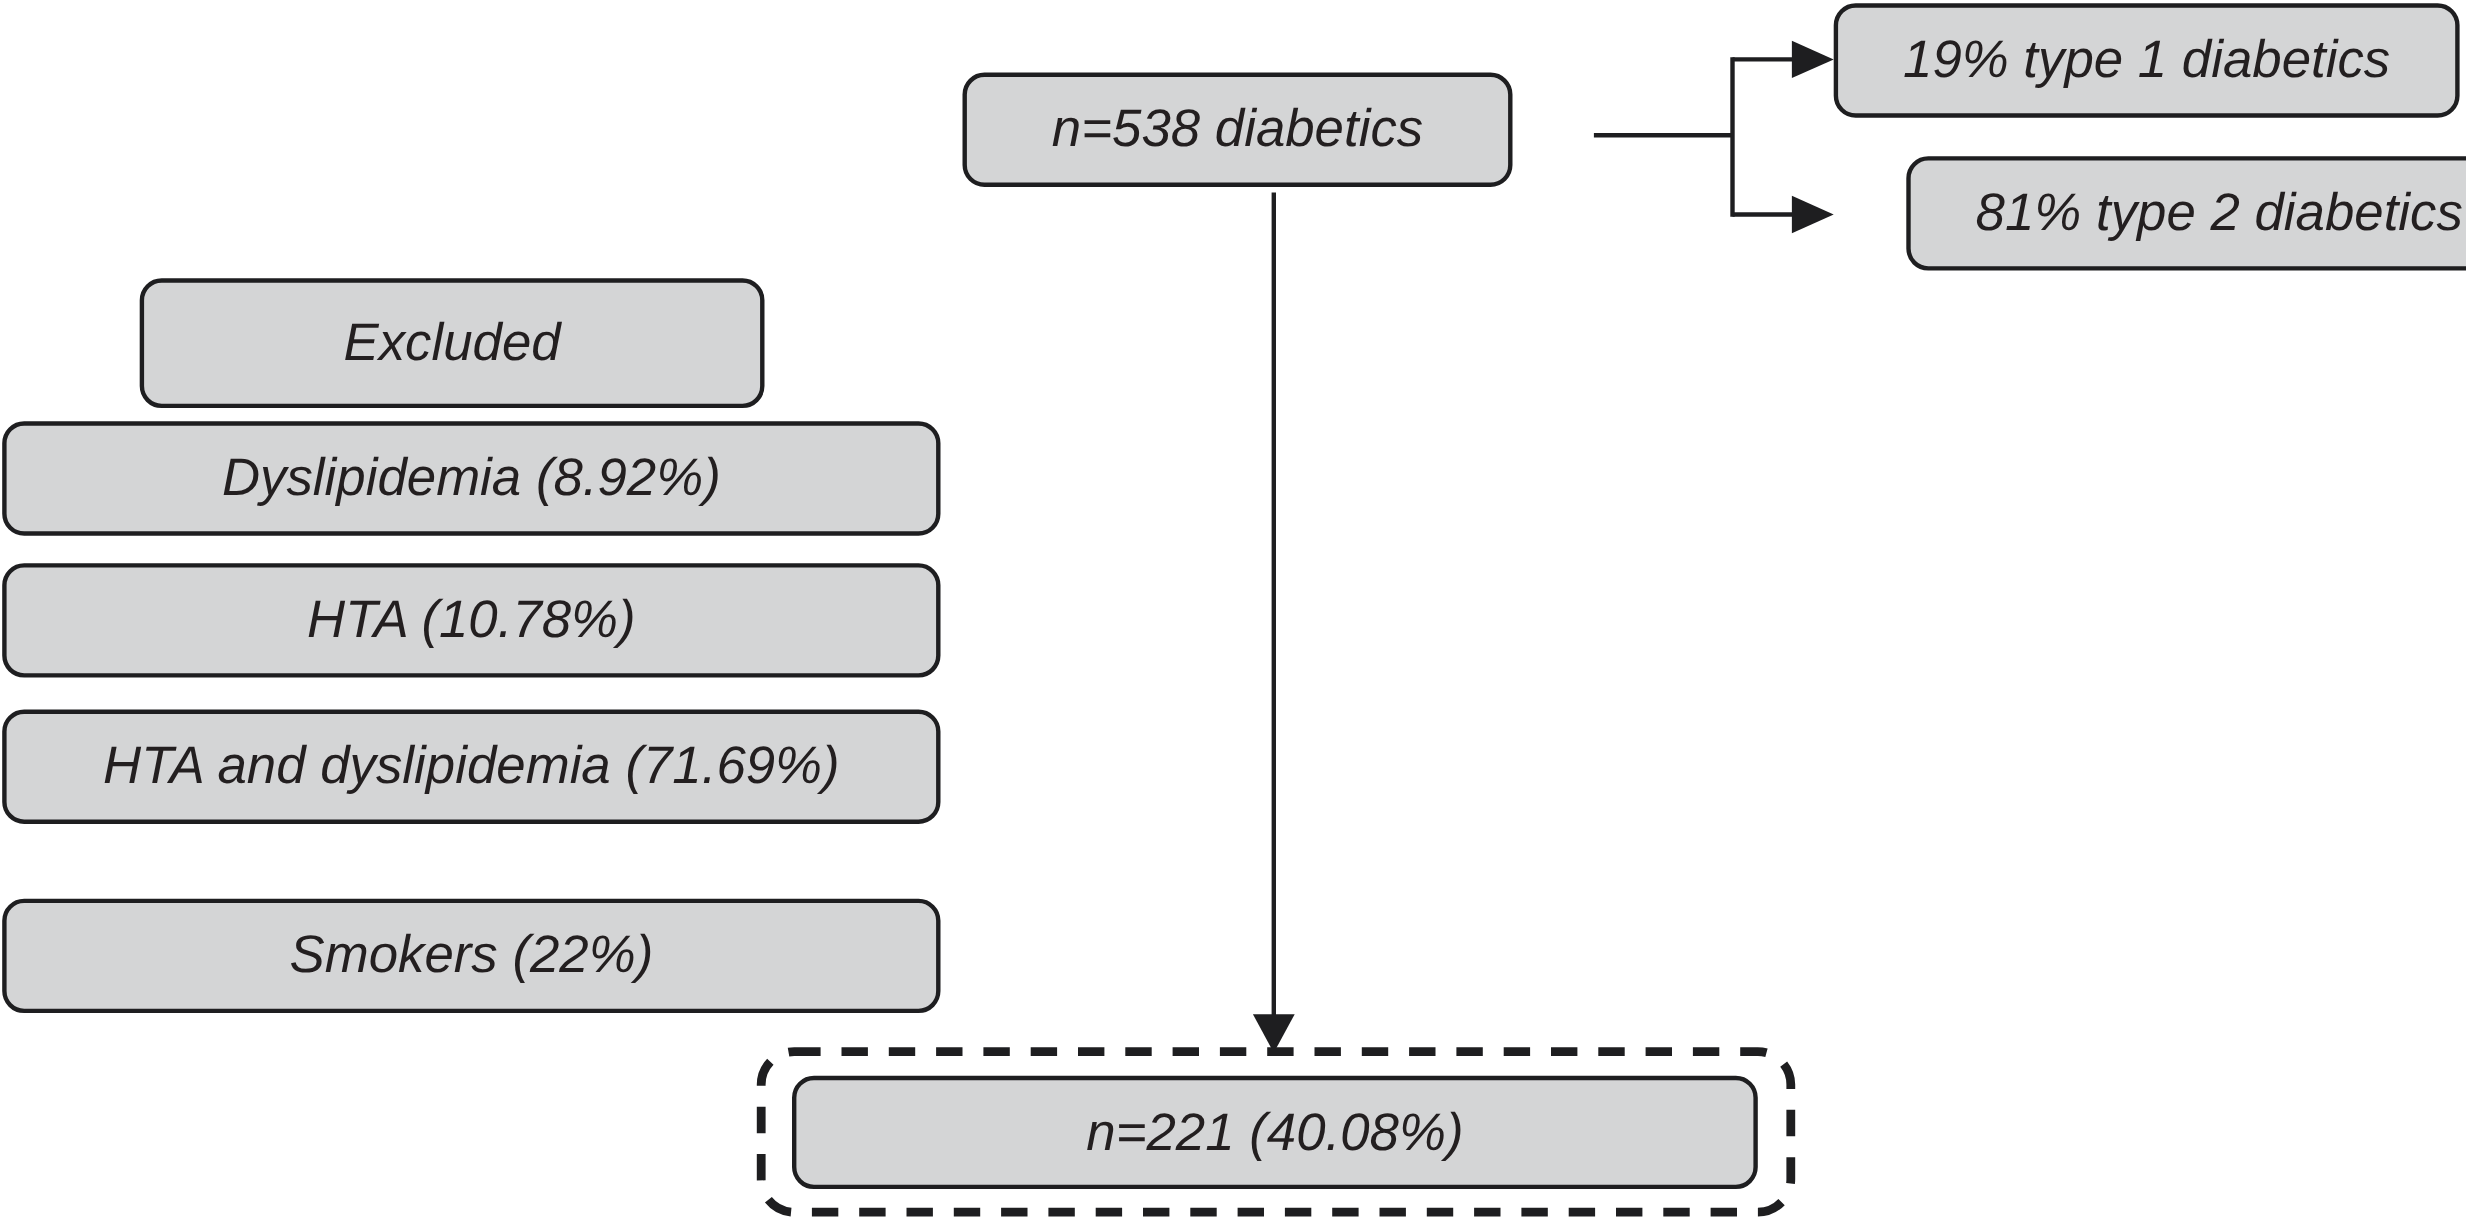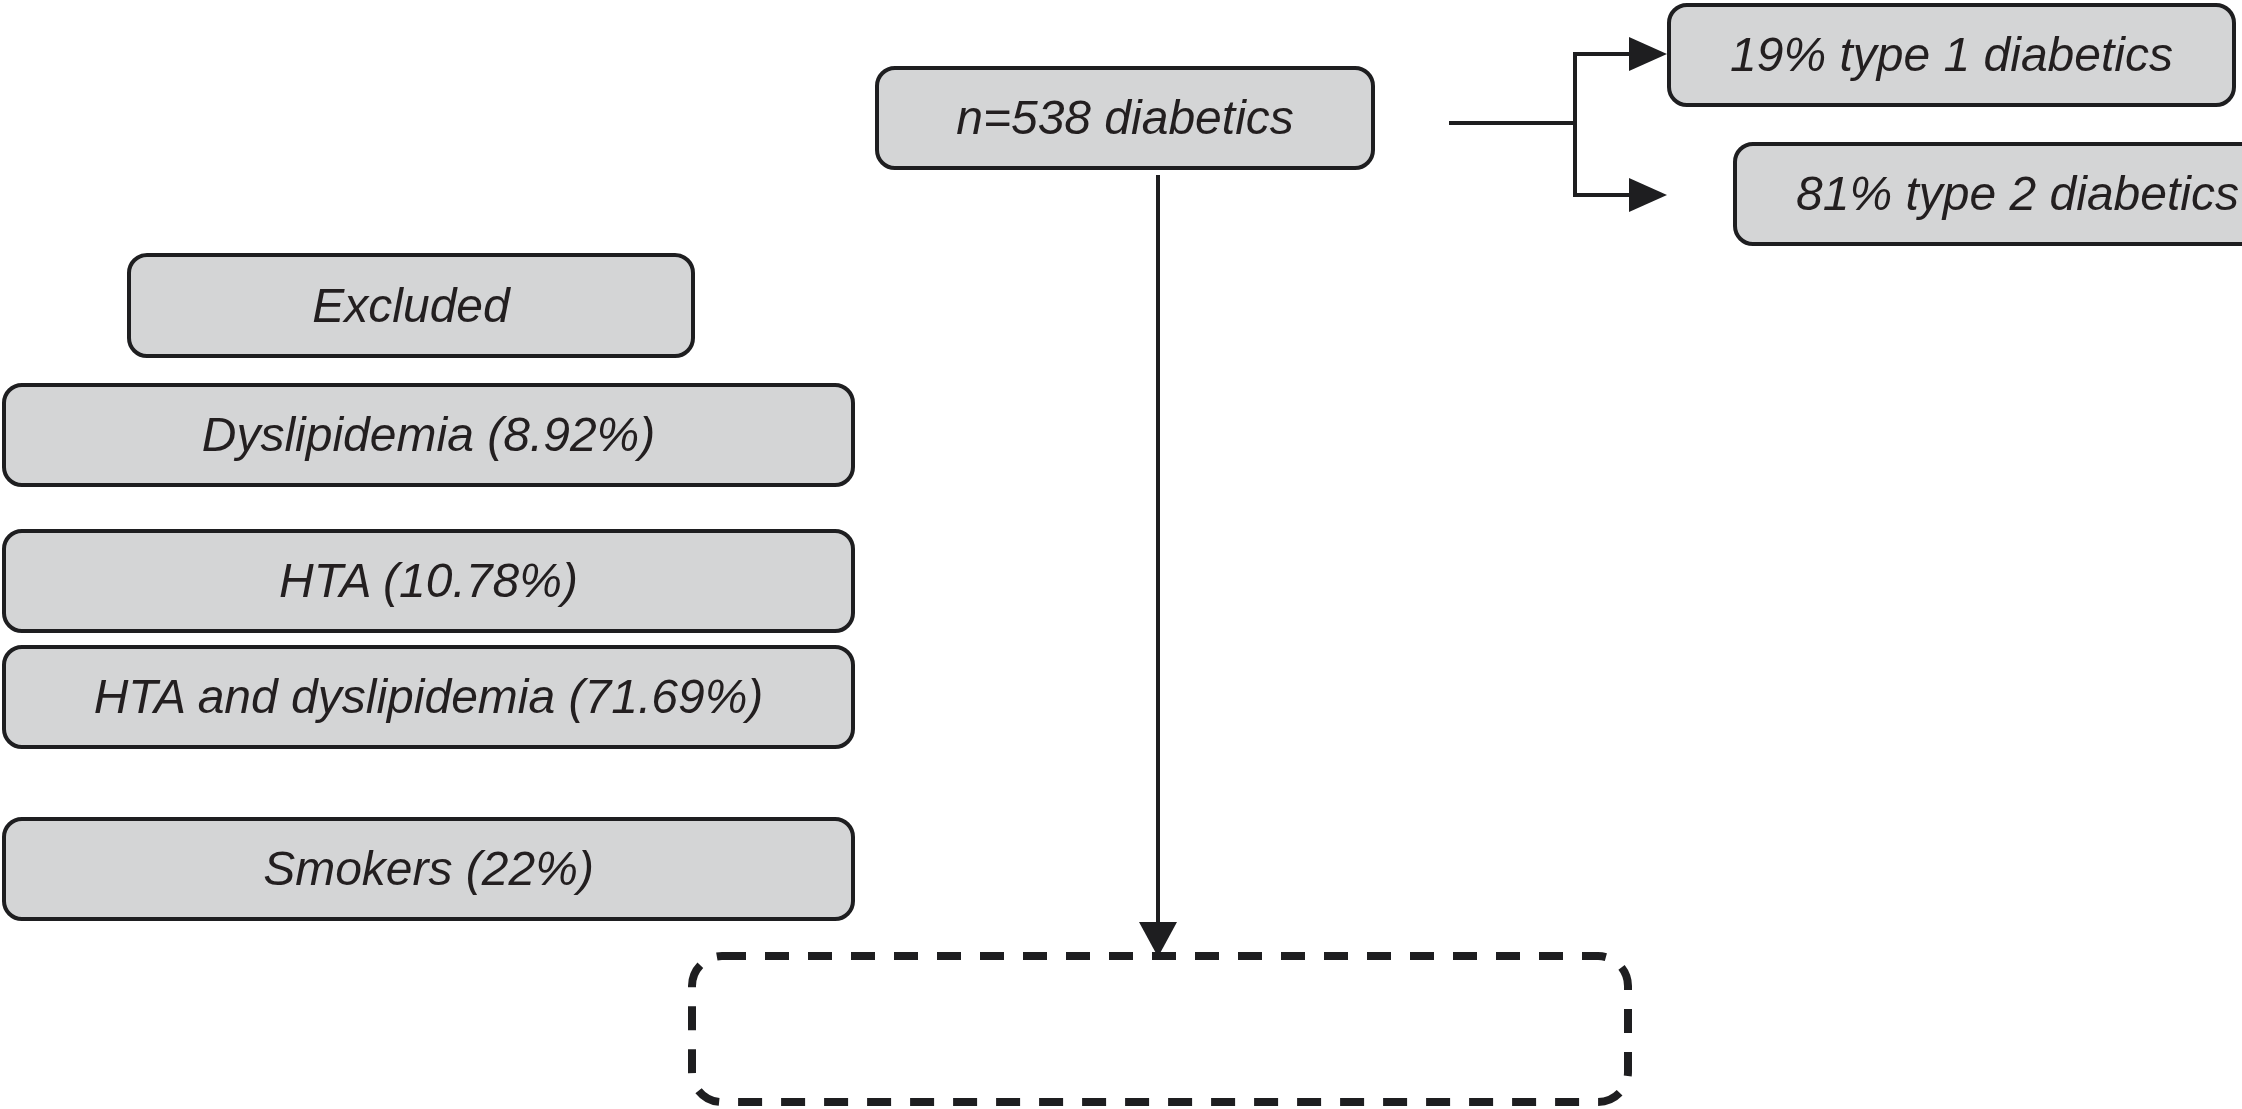"Excluded" div.node { height: 105px -> 118px }
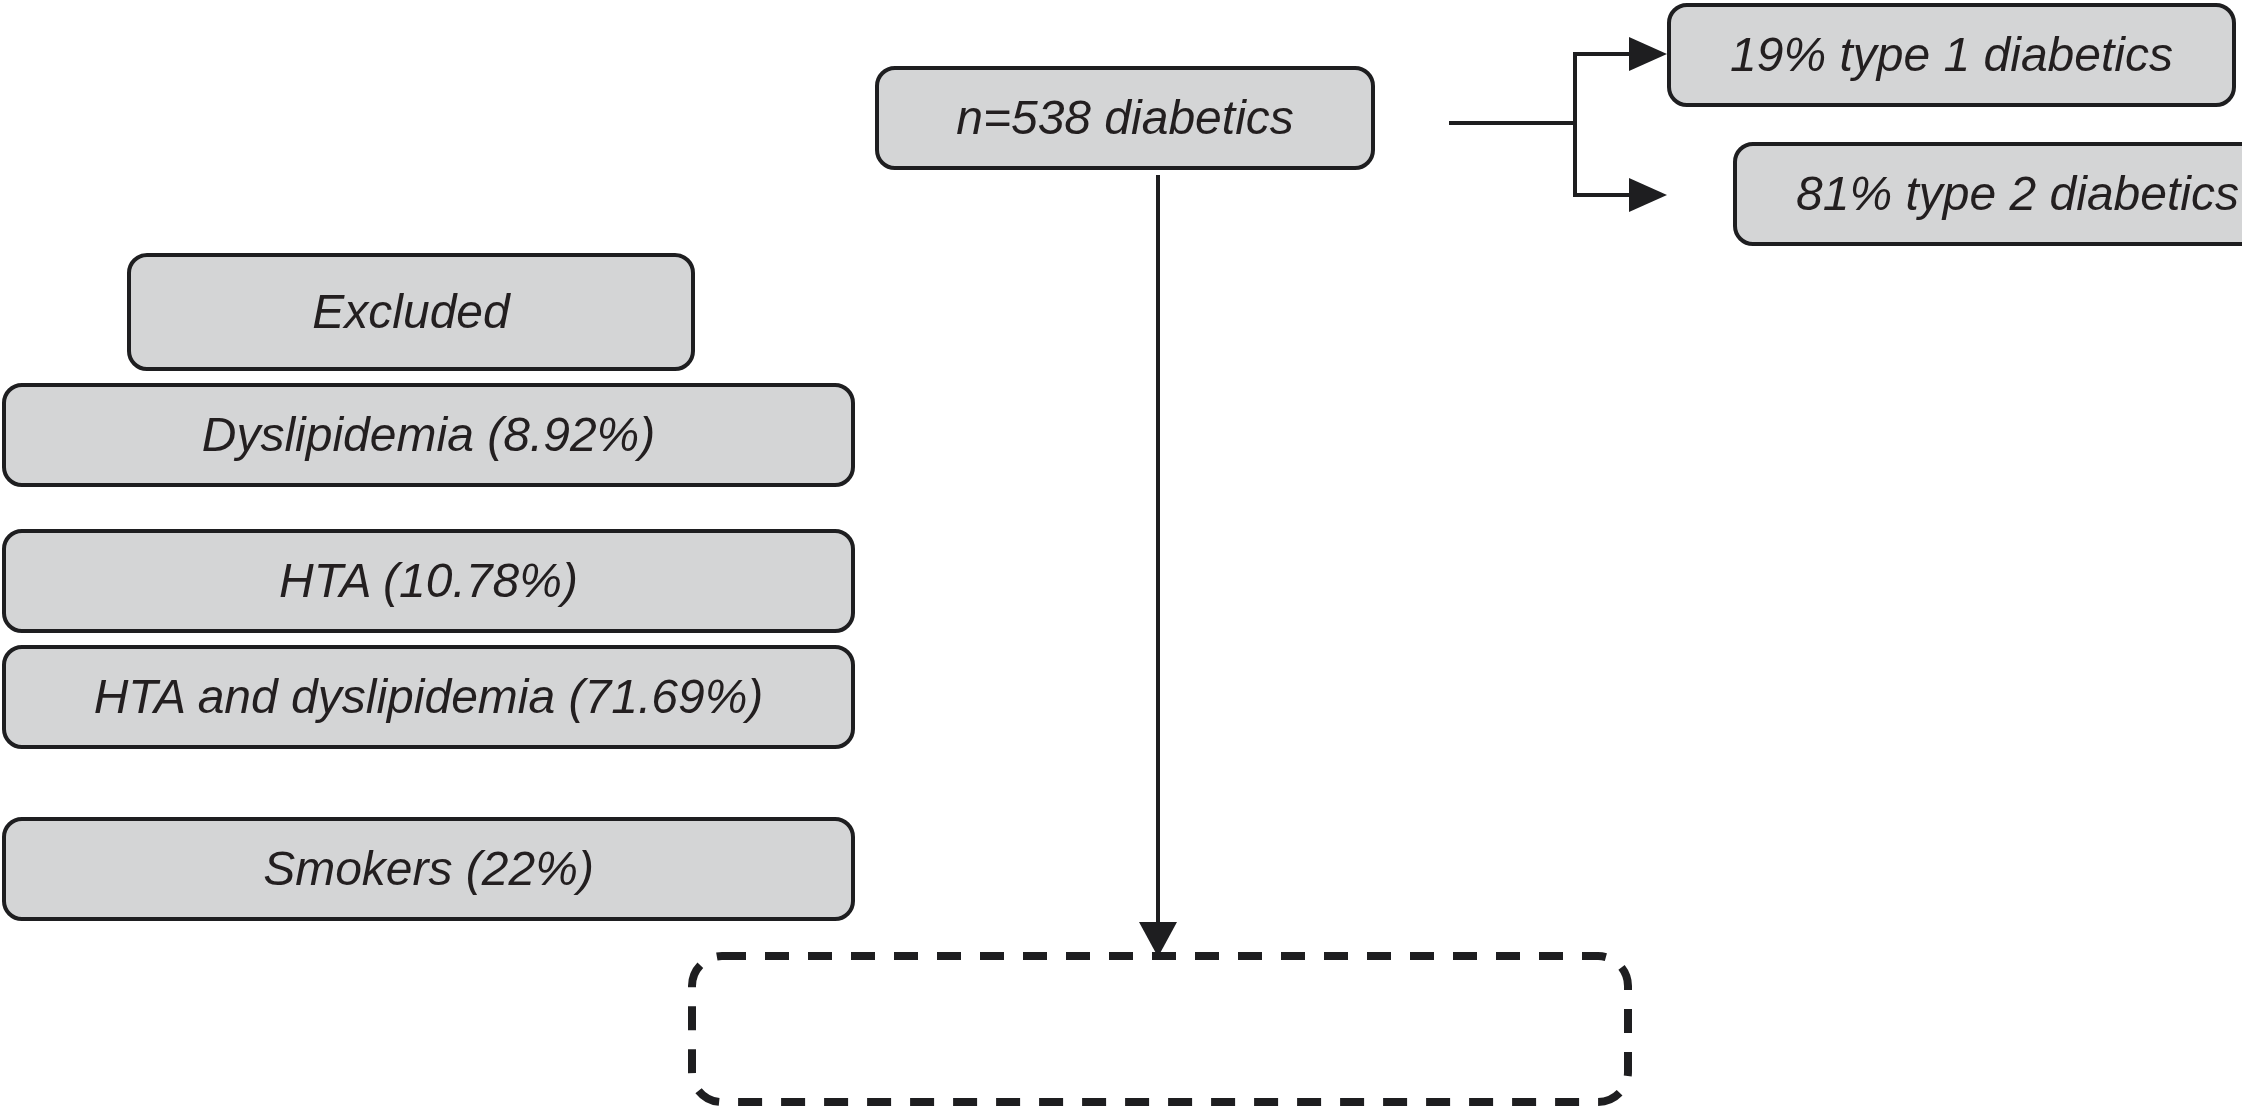"HTA (10.78%)" div.node { top: 529px -> 512px }
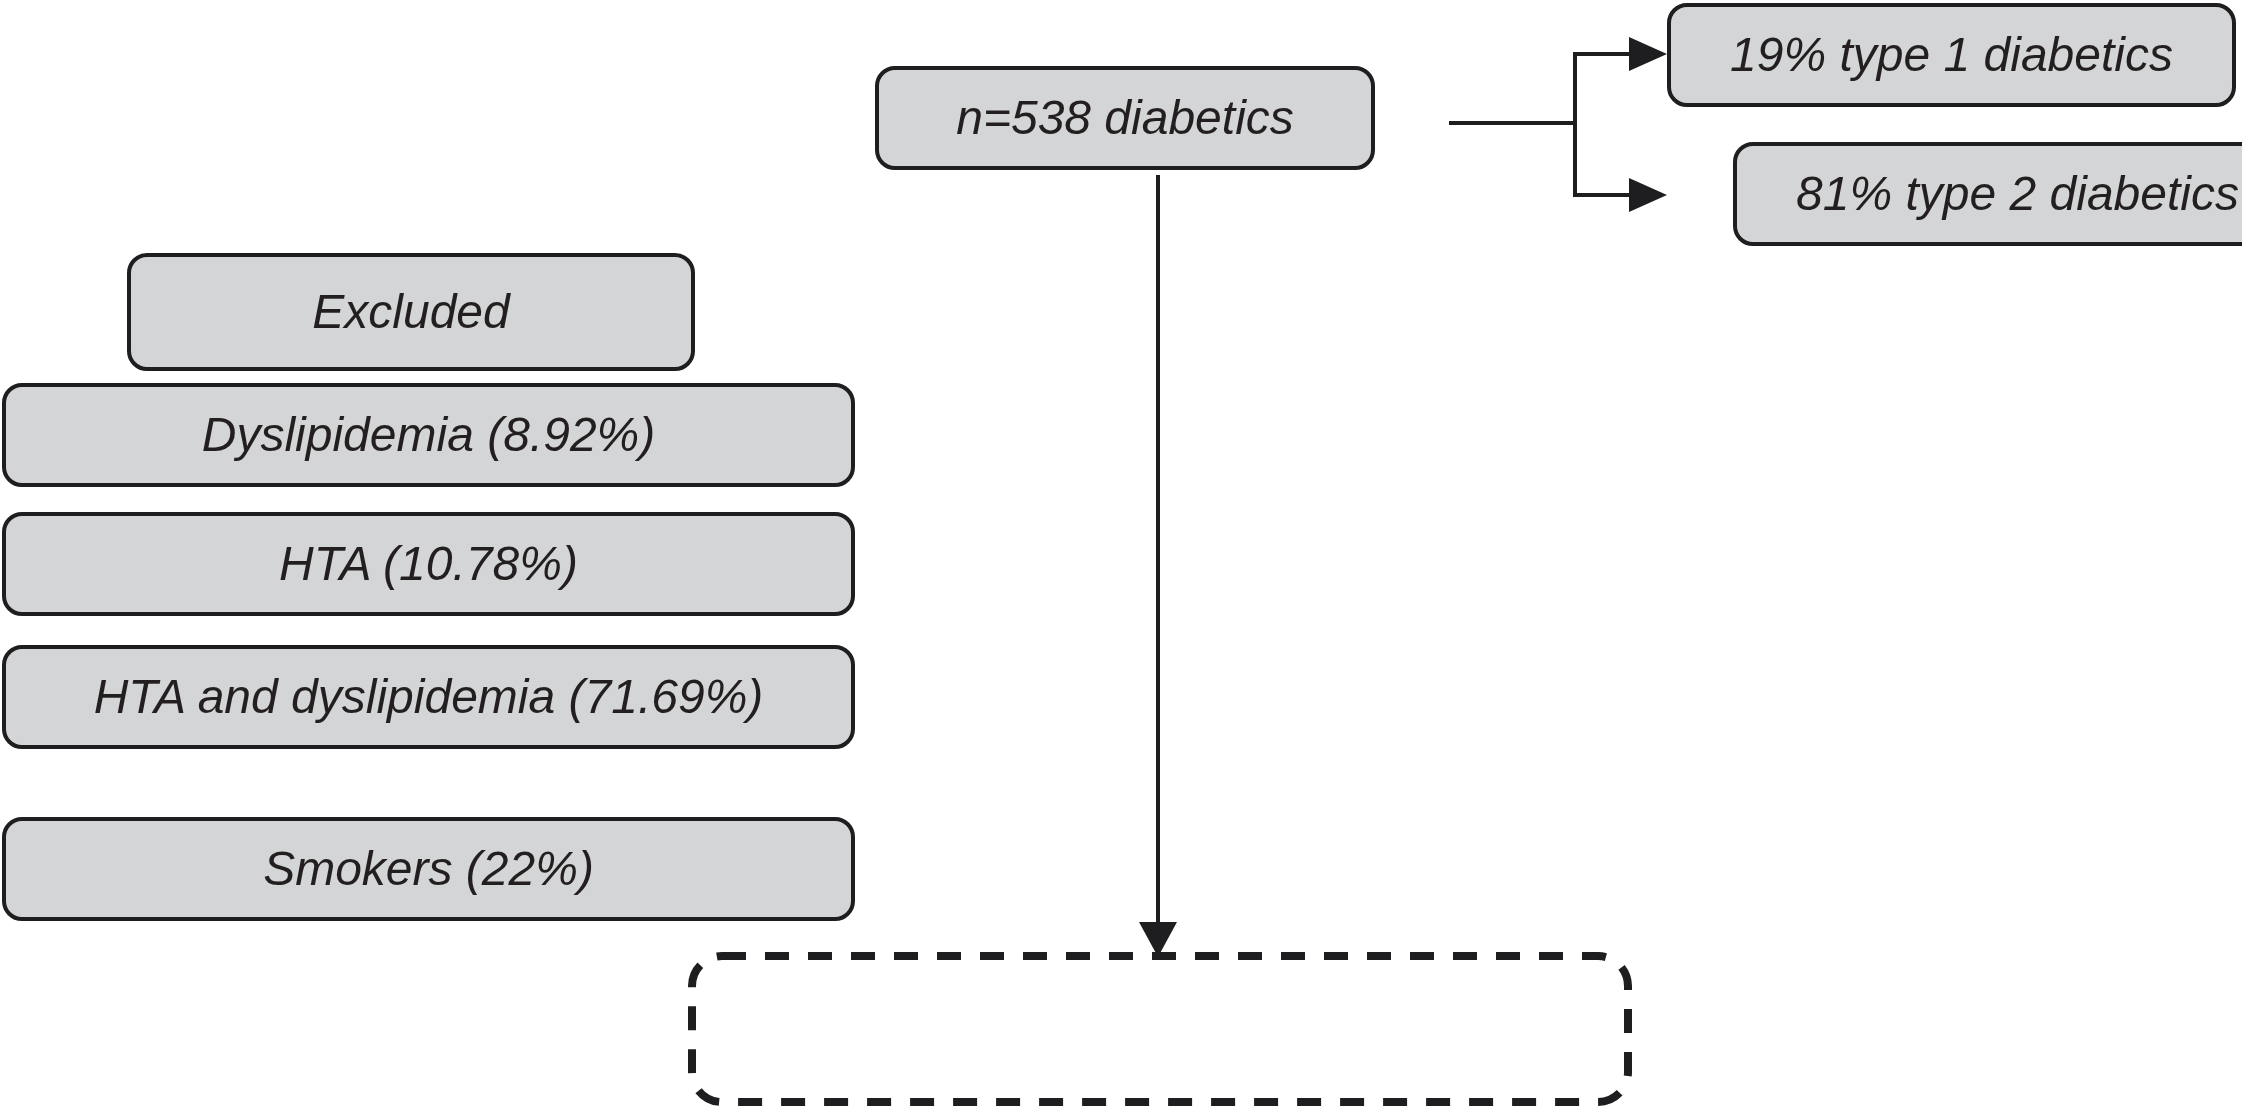"n=221 (40.08%)" div.node { html: none -> <div>n=221 (40.08%)</div> }
